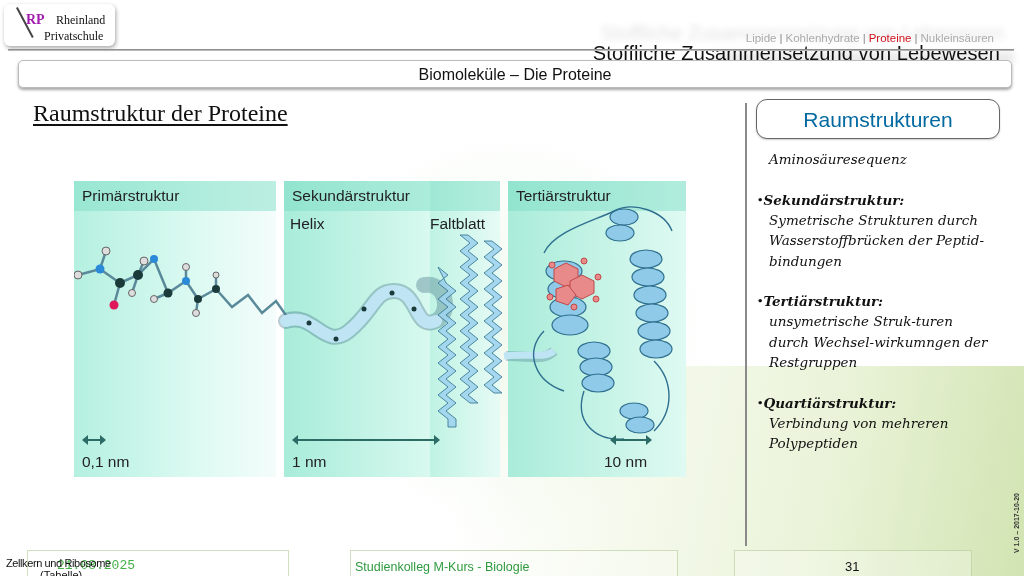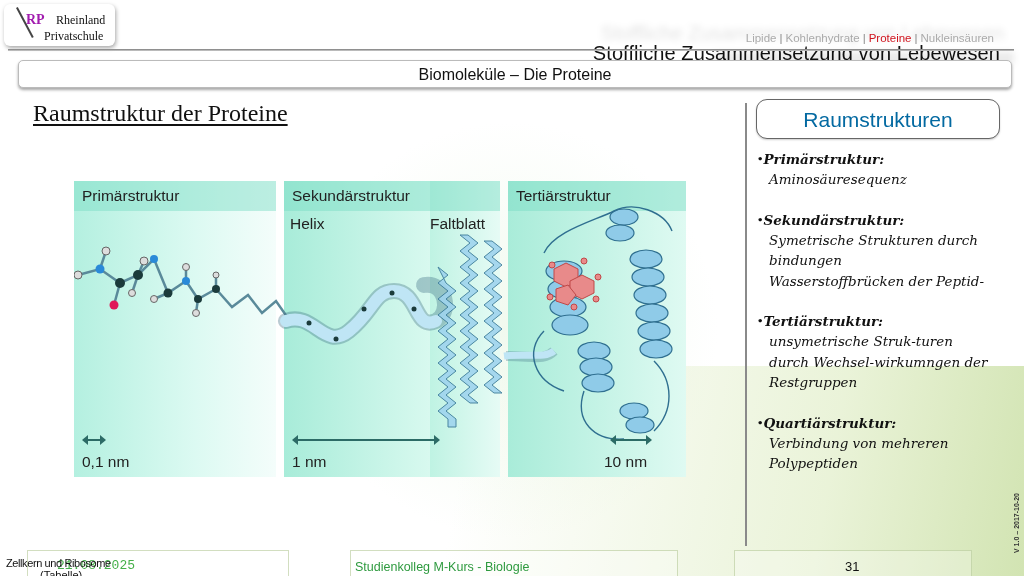"Primärstruktur:" span.term { html: <span>Primärstruktur:</span> -> none }
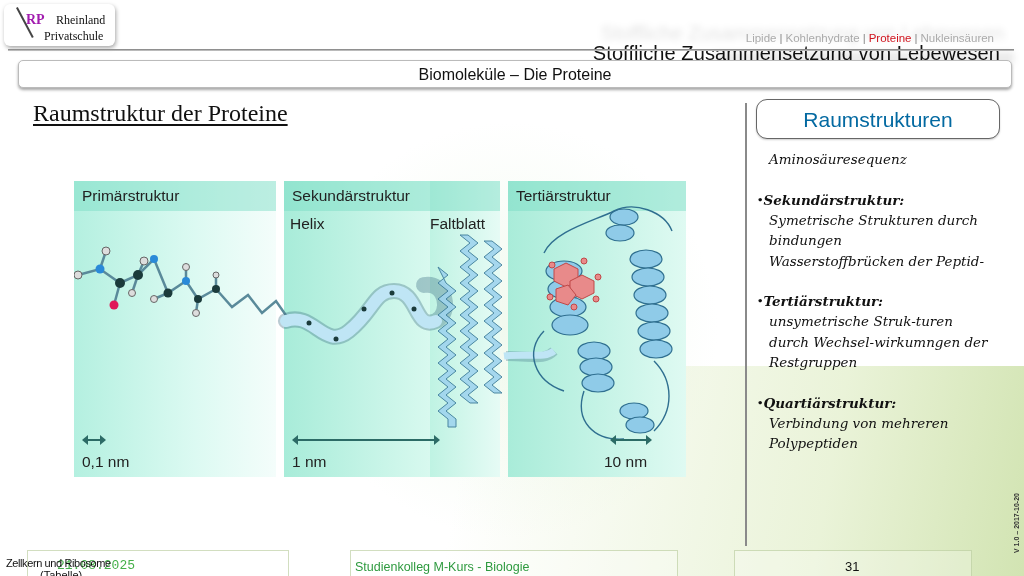"bindungen" span.desc { order: before "Wasserstoffbrücken der Peptid-" -> after "Wasserstoffbrücken der Peptid-" }
